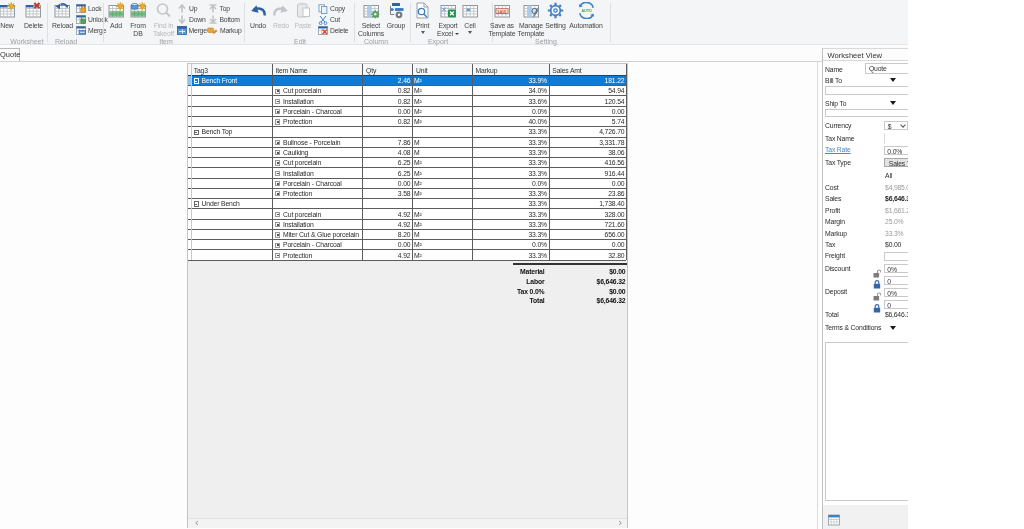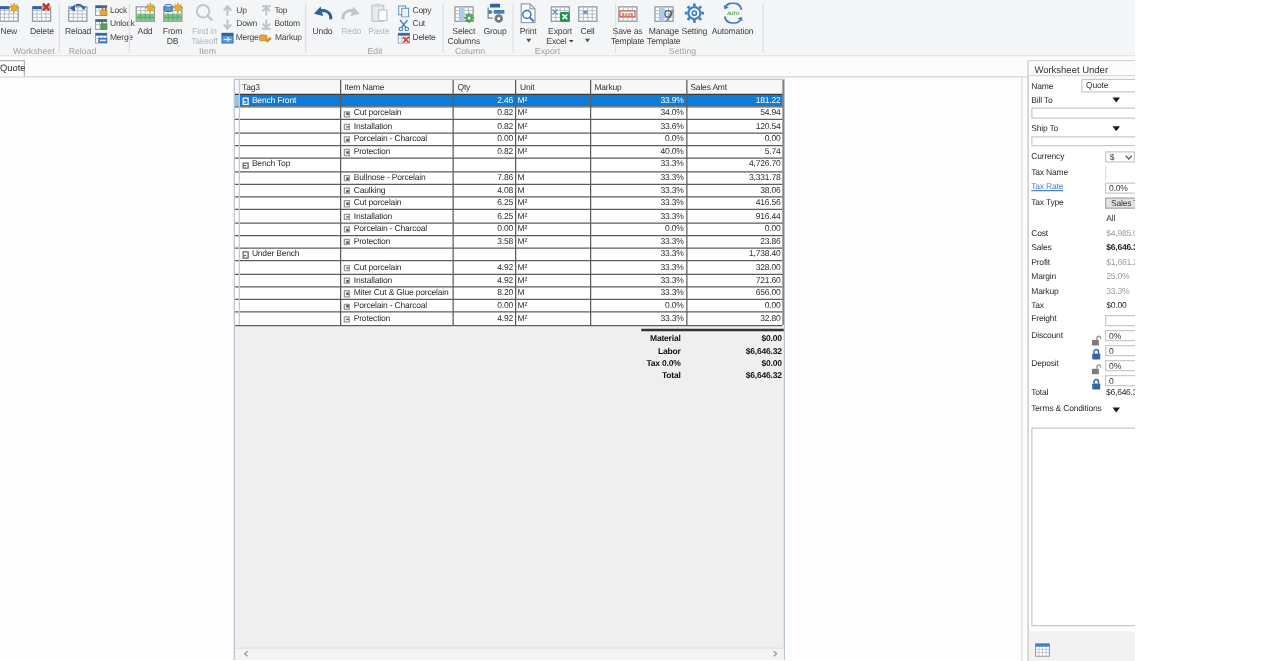"Worksheet Under" div.abs { text: Under -> View }
